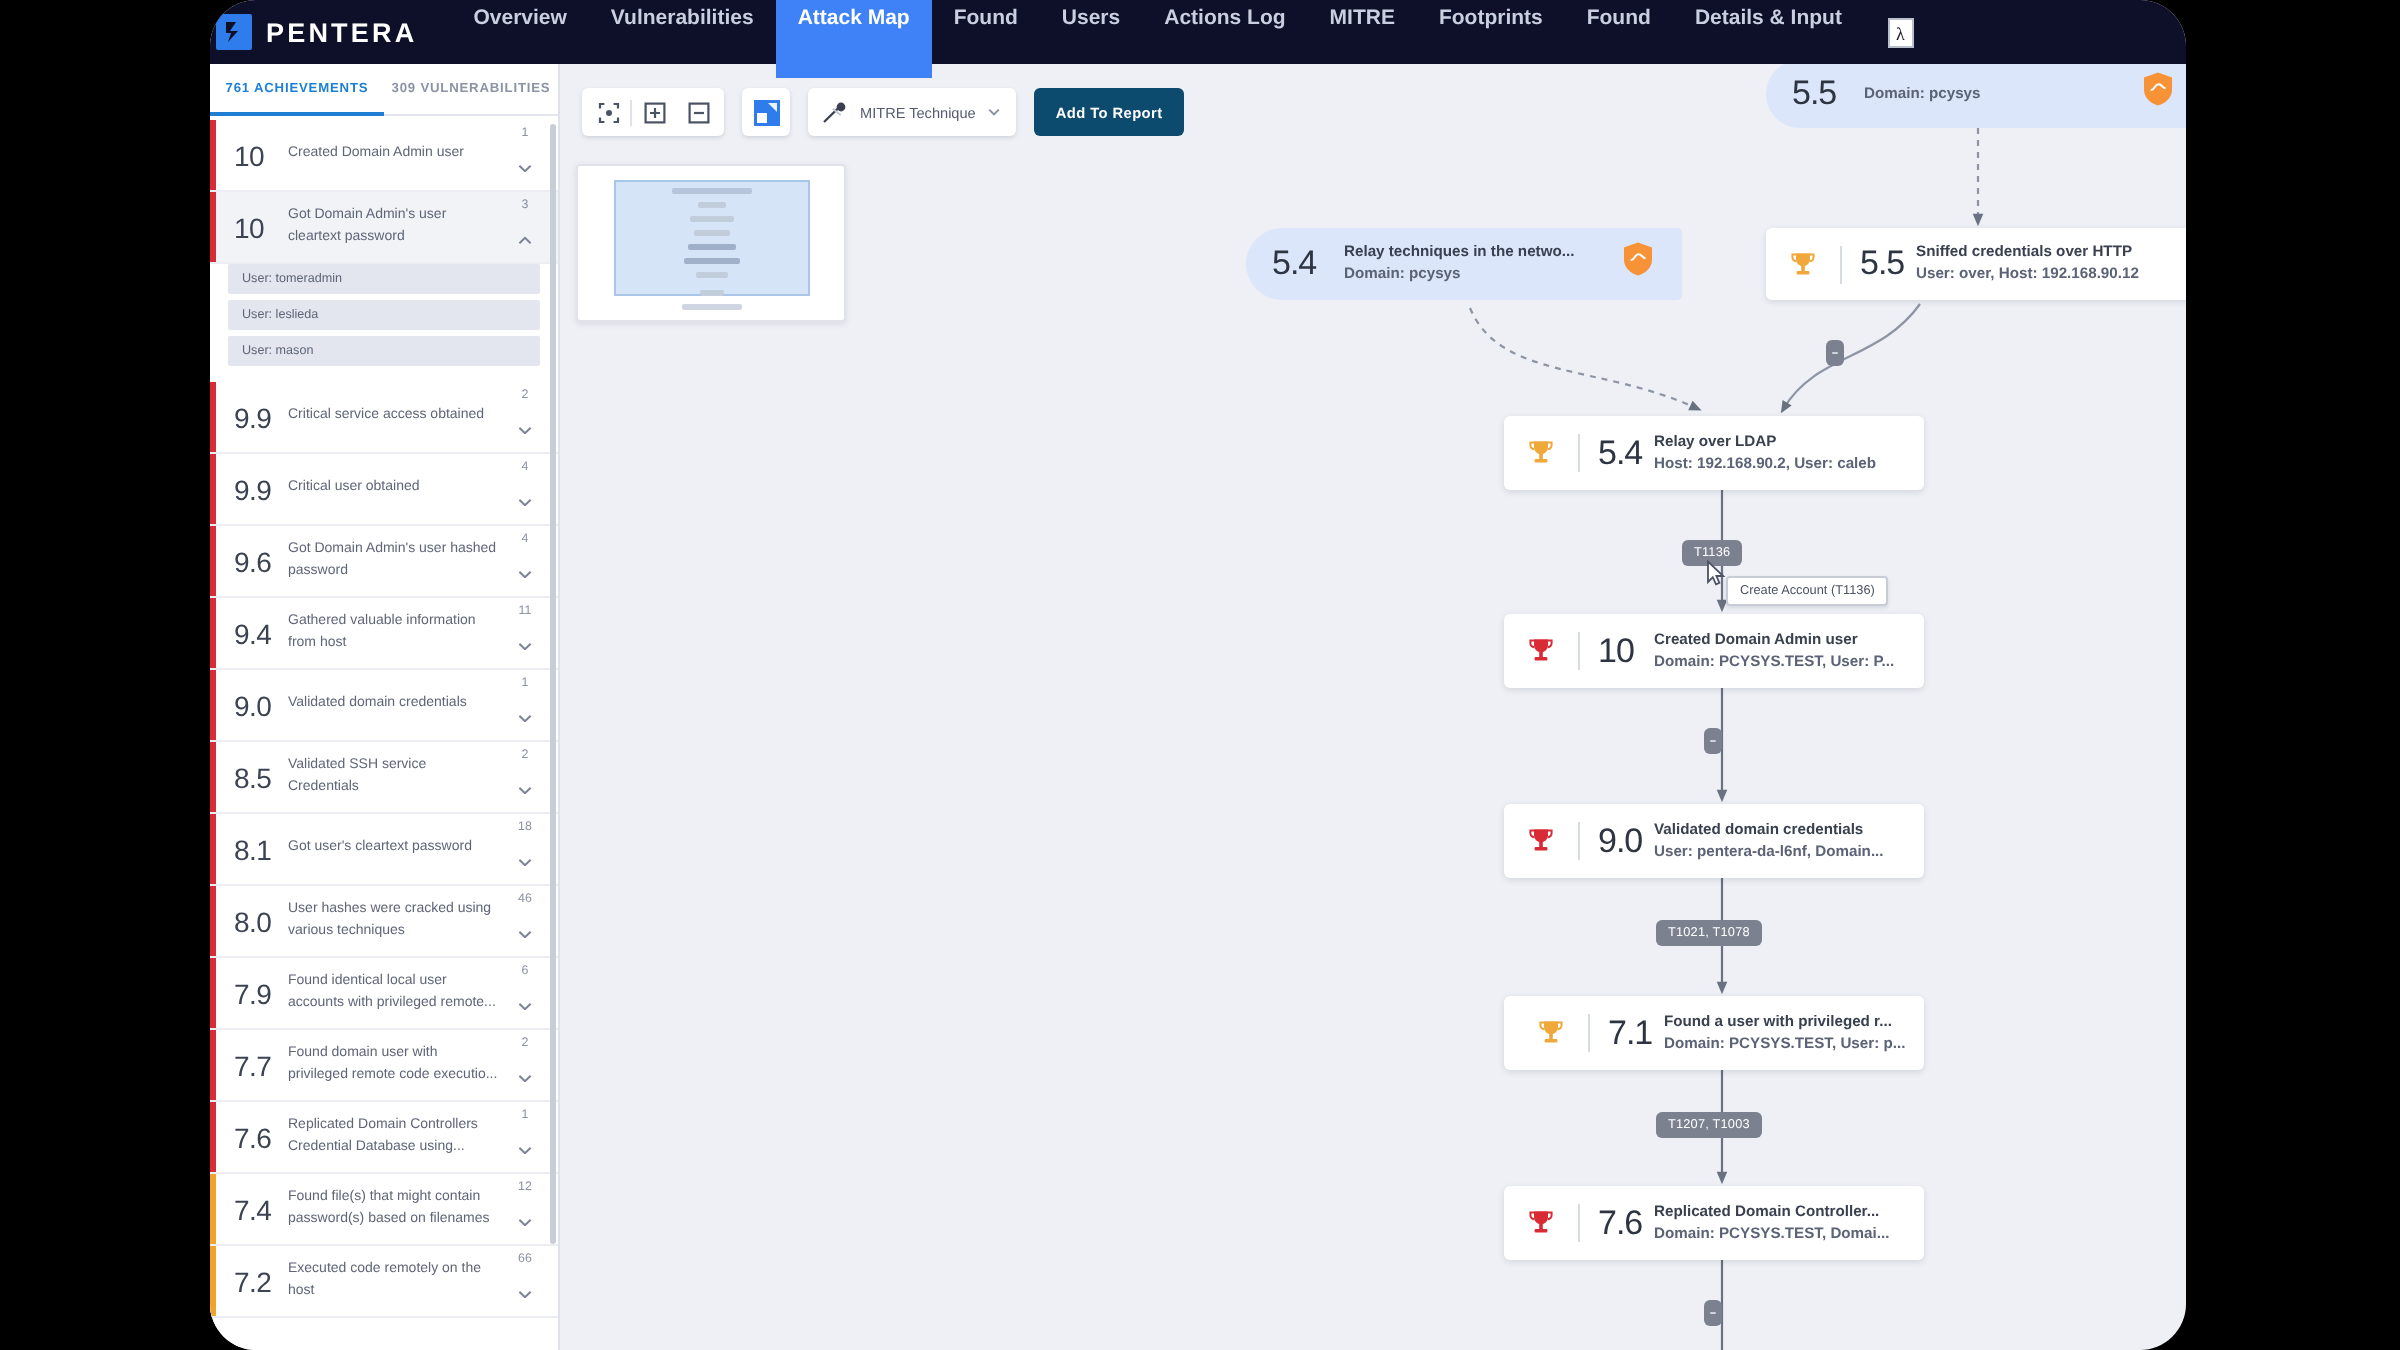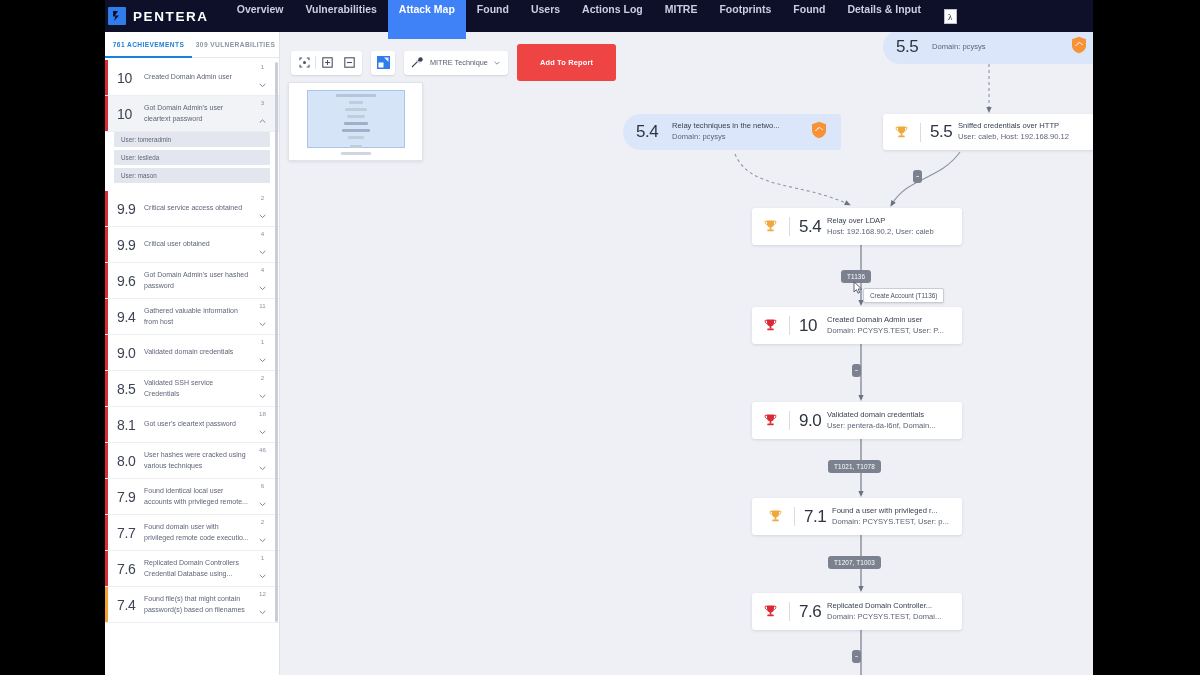"PENTERA" #app { border-radius: none -> 23px }
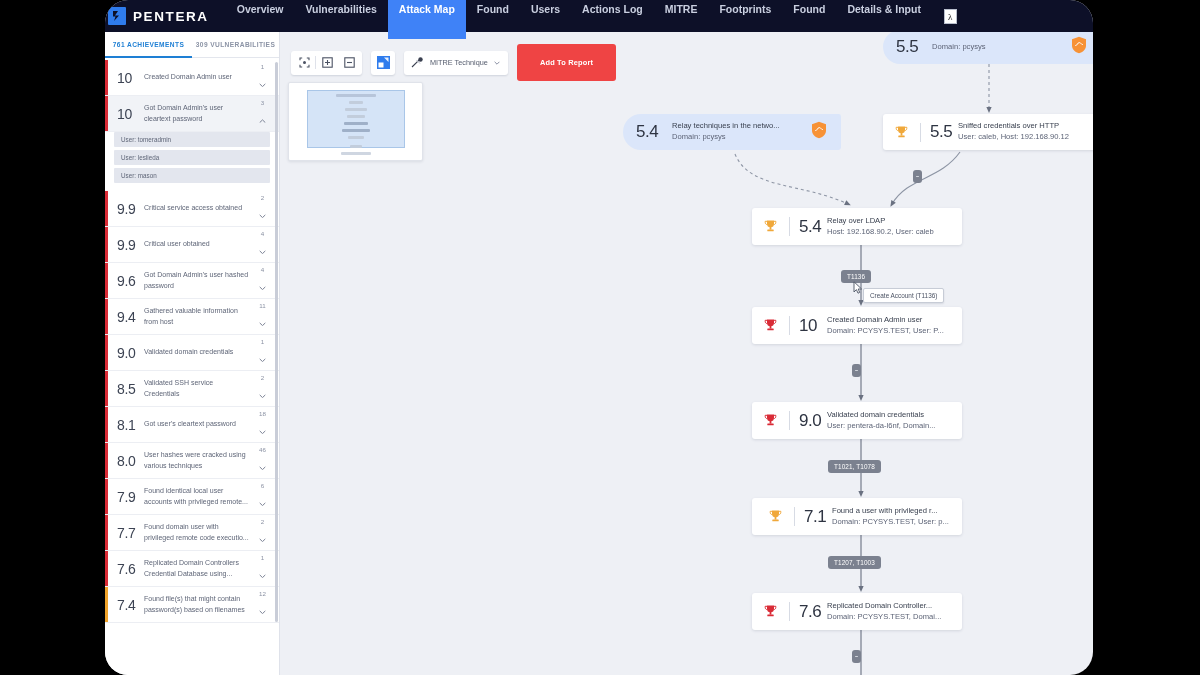"Domain: pcysys" .node-text { font-weight: none -> bold }
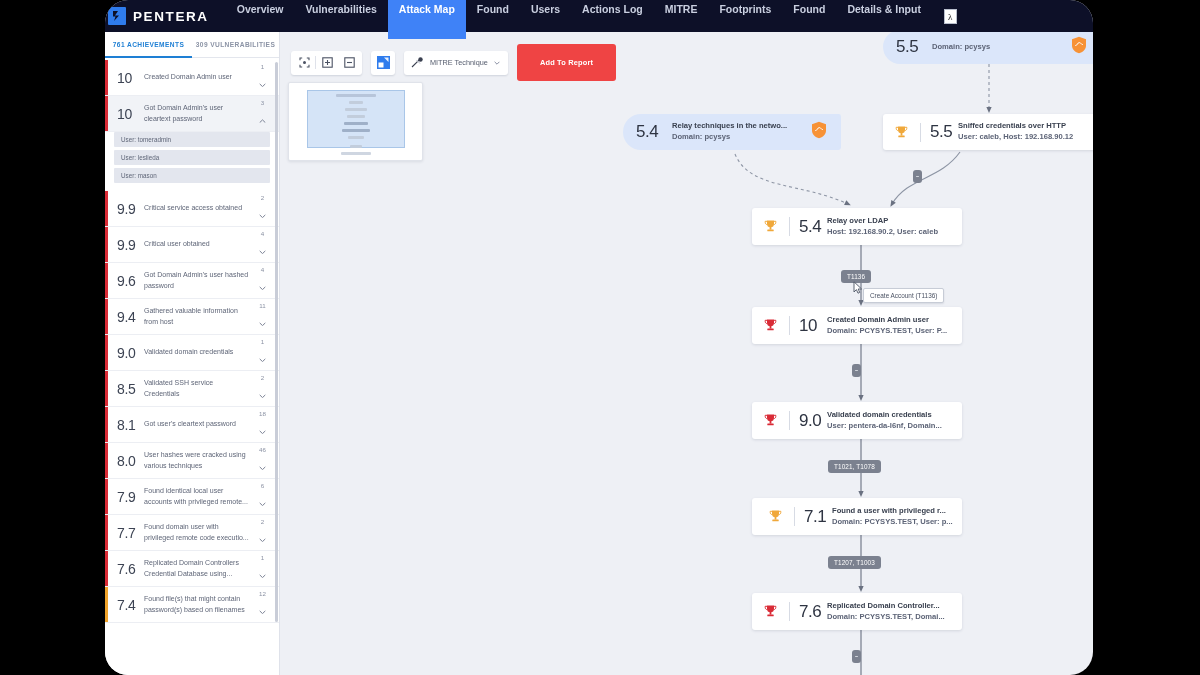"Add To Report" .tb-report { background: #ef4444 -> #0c4a6e; height: 37px -> 24px; padding: 0 23px -> 0 11px }
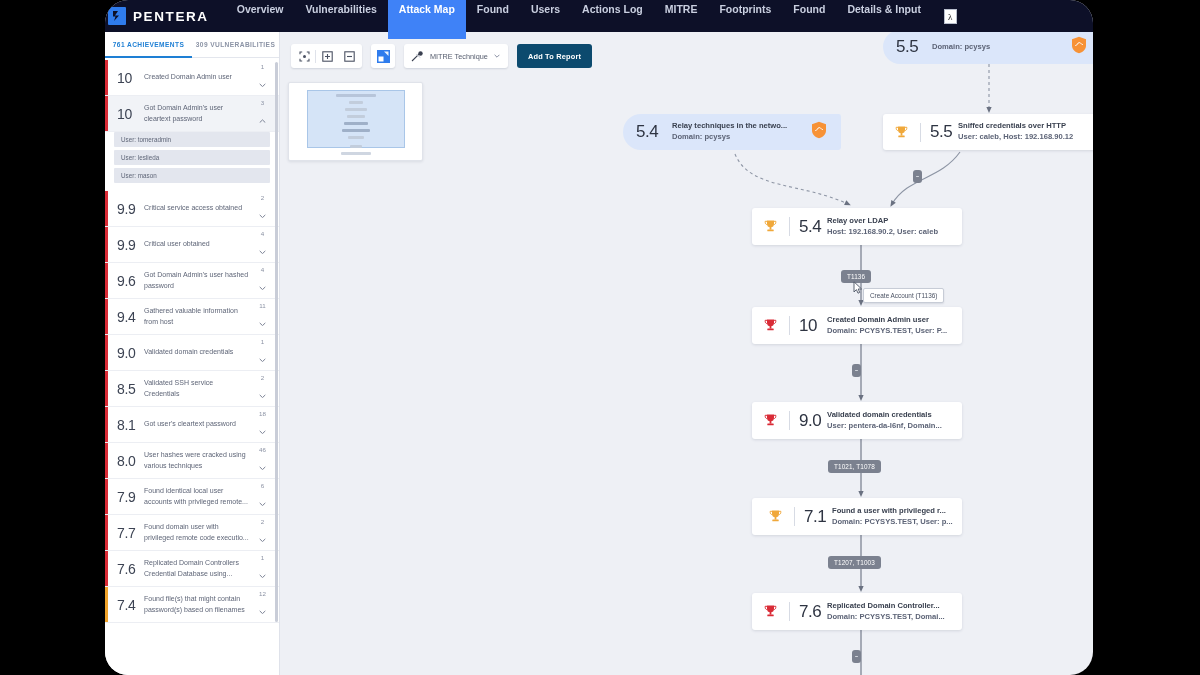"User: caleb, Host: 192.168.90.12" div.node-sub { text: caleb -> over }
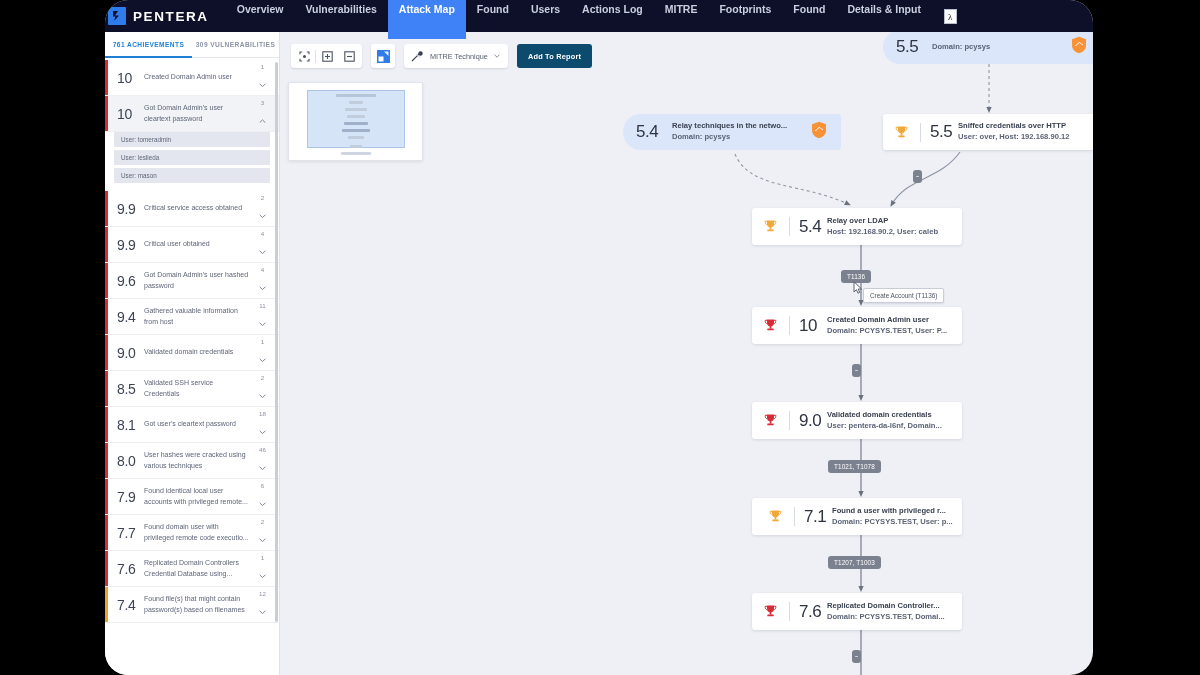"7.2" div { html: none -> <div> <div> <div></div> <div>7.2</div> <div>Executed code remotely on the host</div> <div> <div>66</div> <span><svg> <path></path> </svg></span> </div> </div> </div> }
